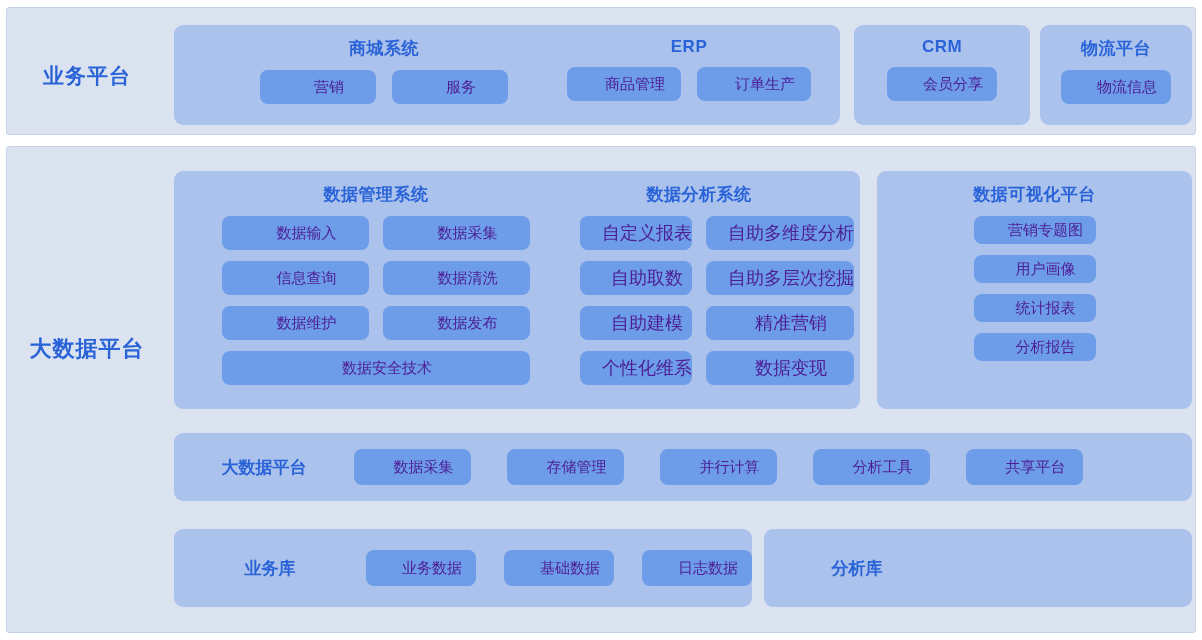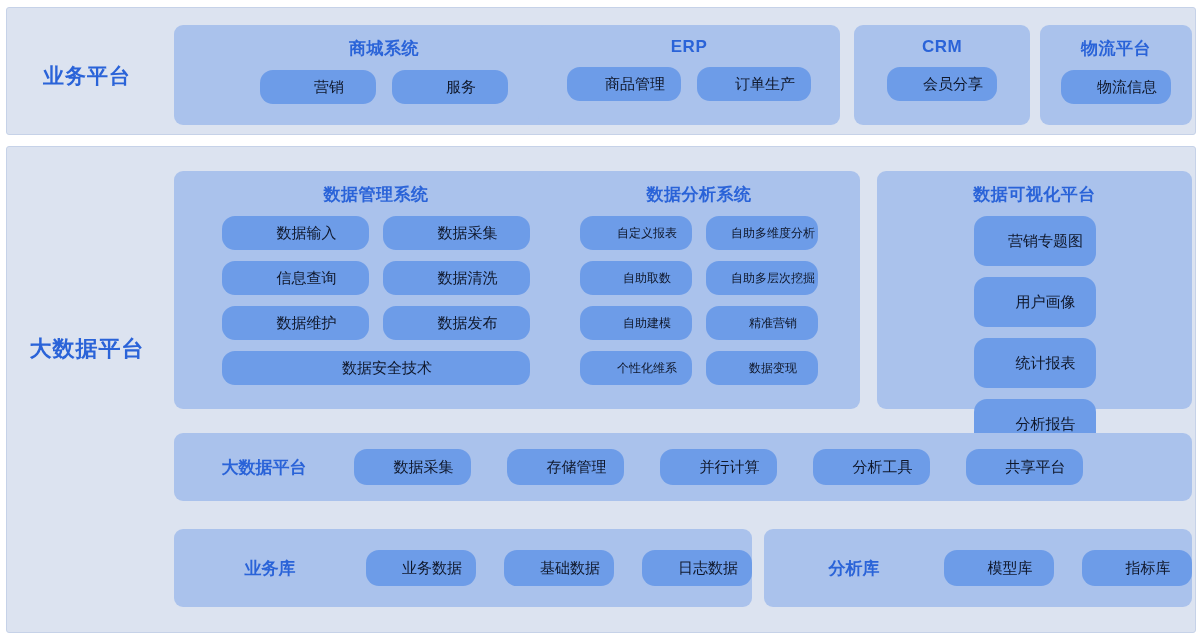"营销" .tile { border-radius: 13px -> 8px; color: #0f172a -> #4c1d95 }
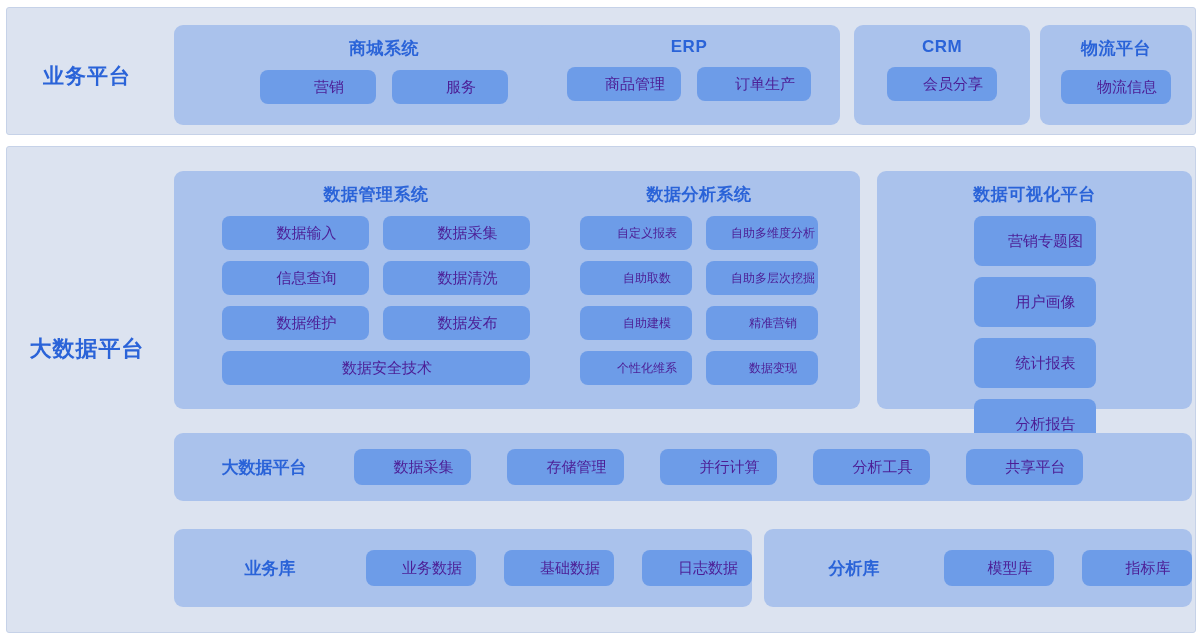"自定义报表" .tile.small { font-size: 12px -> 18px }
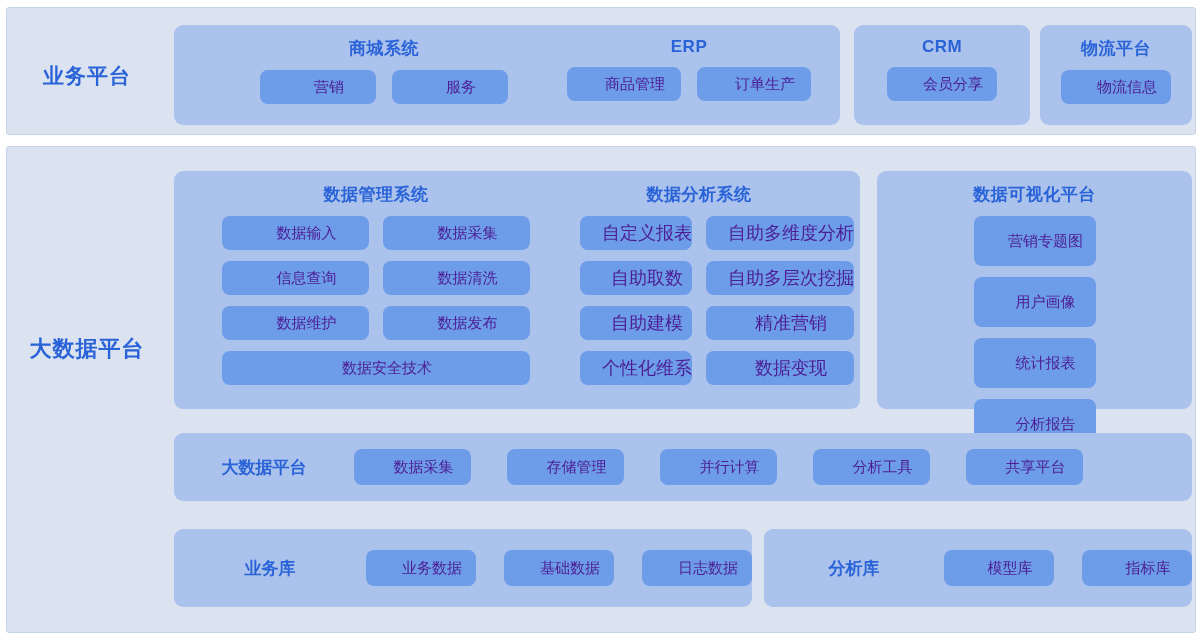"营销专题图" .grid1 .tile { height: 50px -> 28px }
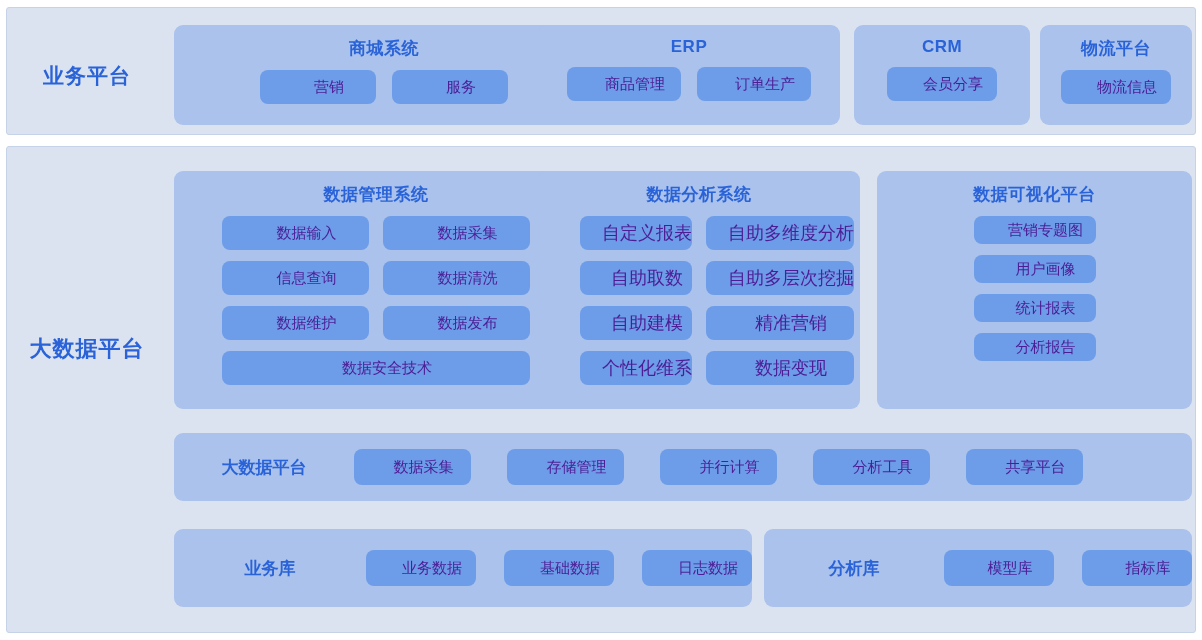"模型库" div.tiles { html: <div> <div>模型库</div> <div>指标库</div> </div> -> none }
